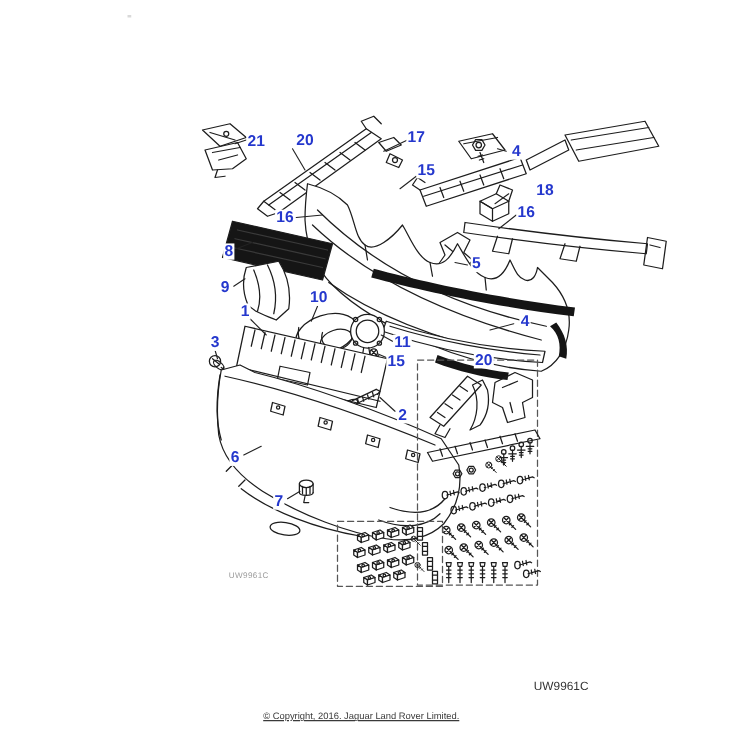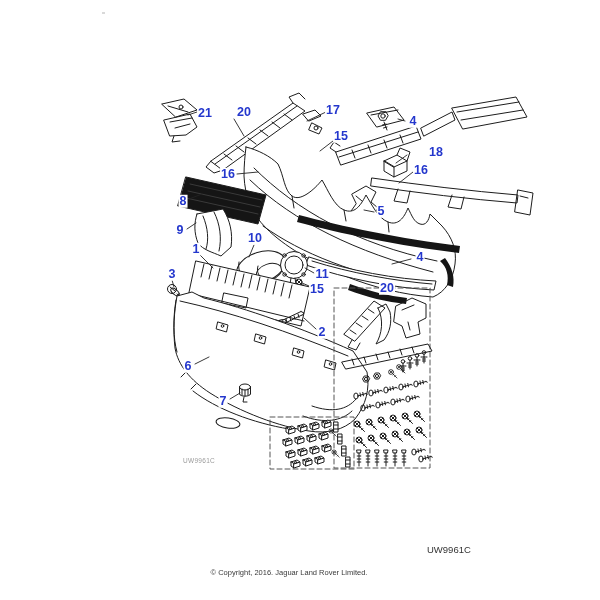"© Copyright, 2016. Jaguar Land" .copyright { text-decoration: none -> underline }
